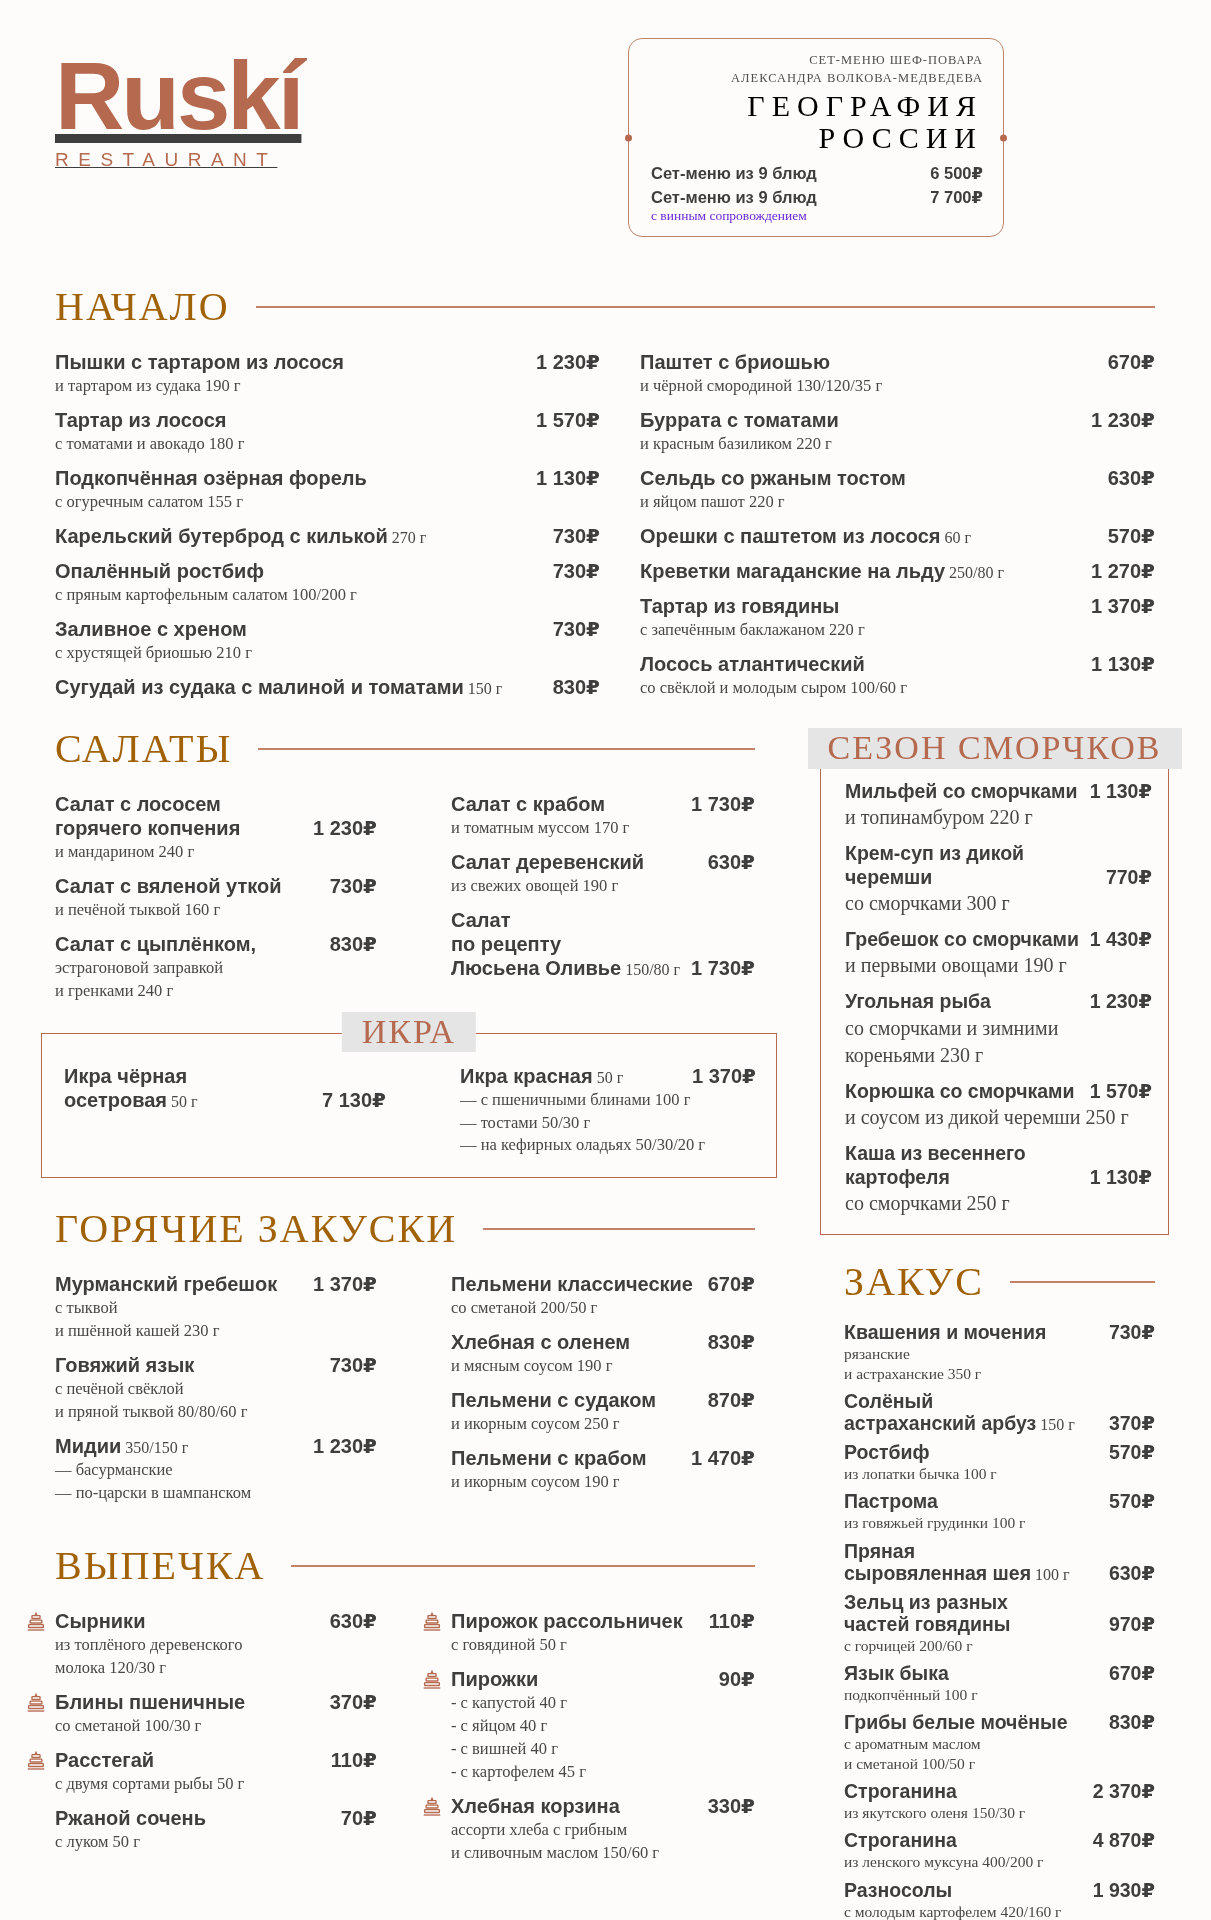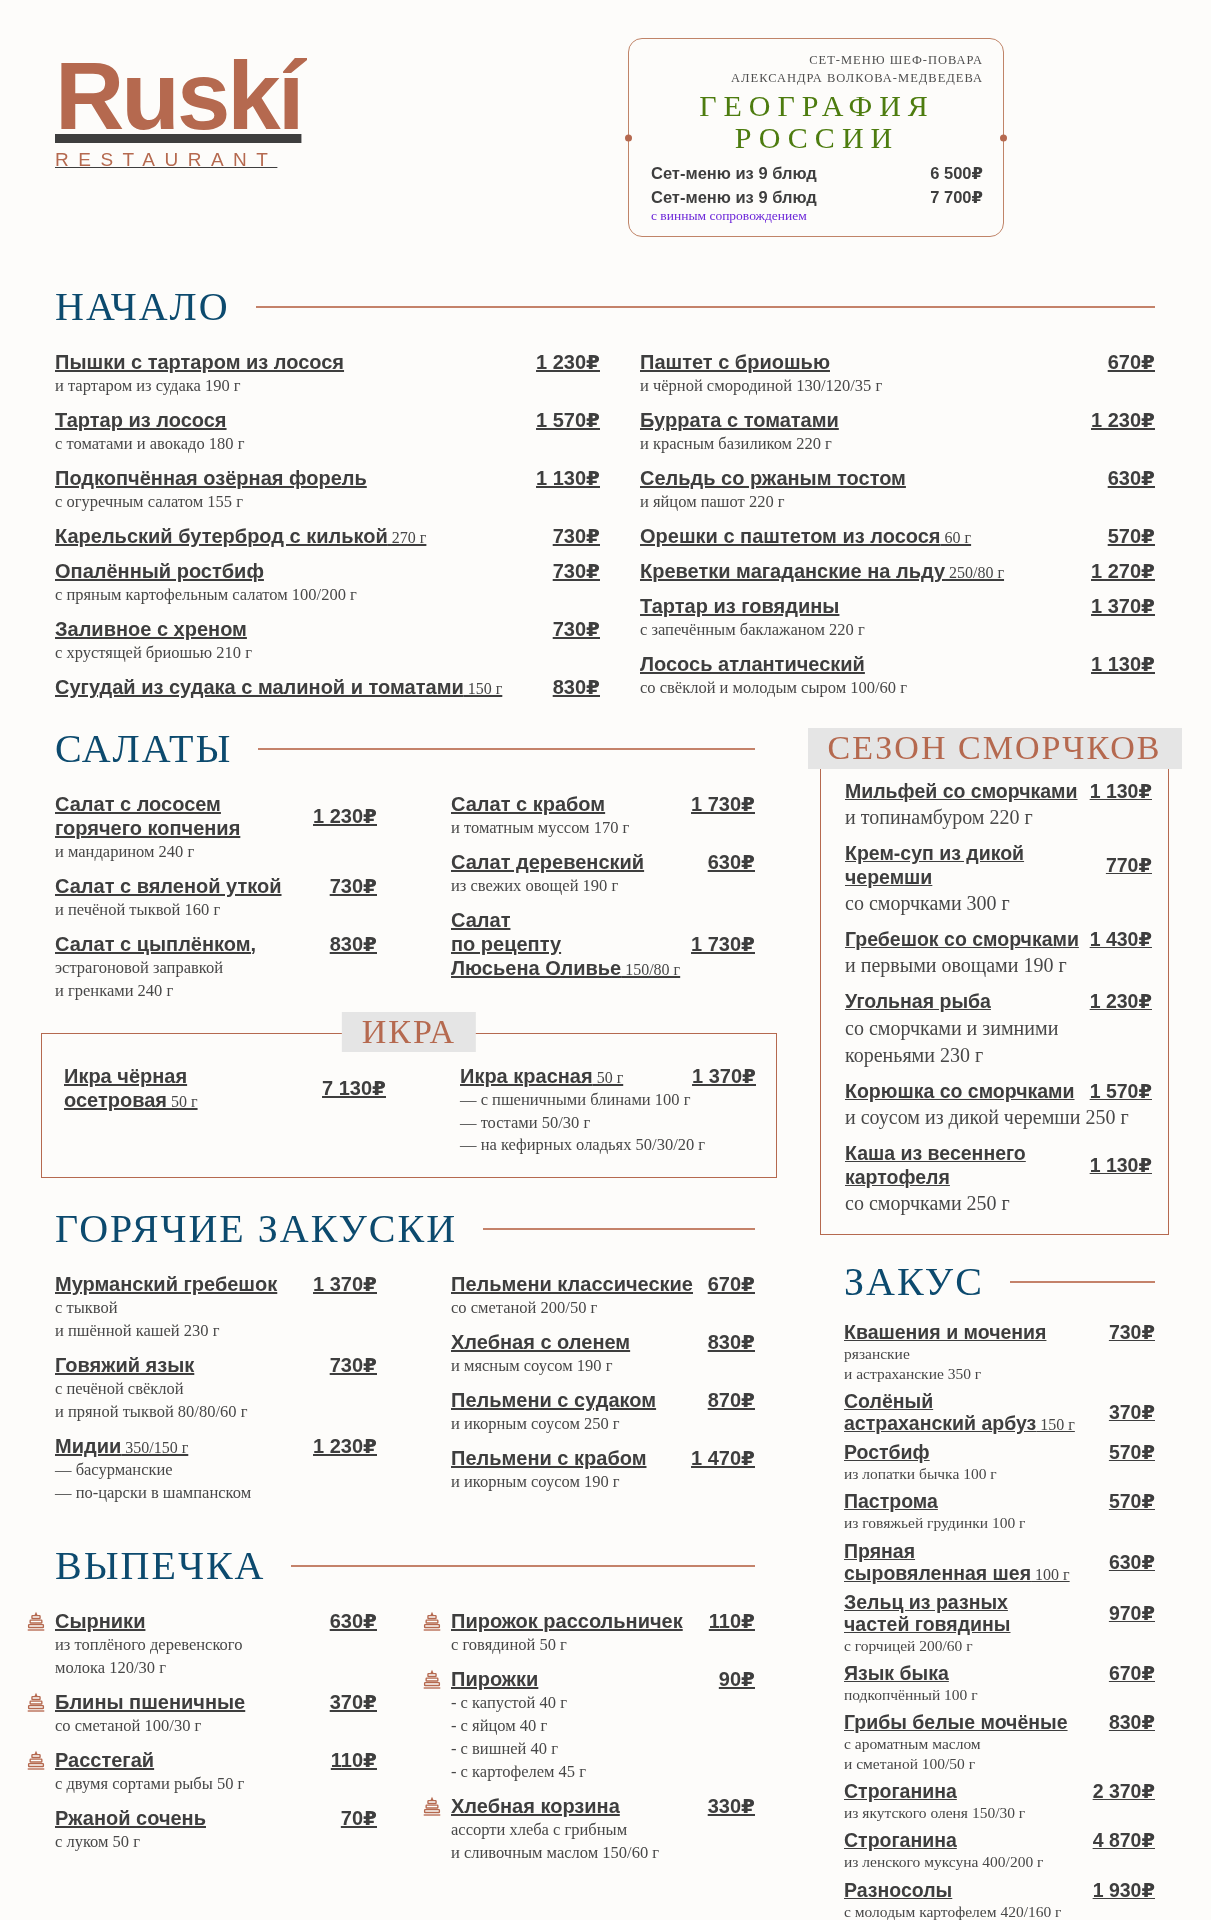"ГЕОГРАФИЯ" .set-title { color: #4d7c0f -> #000000; text-align: center -> right }
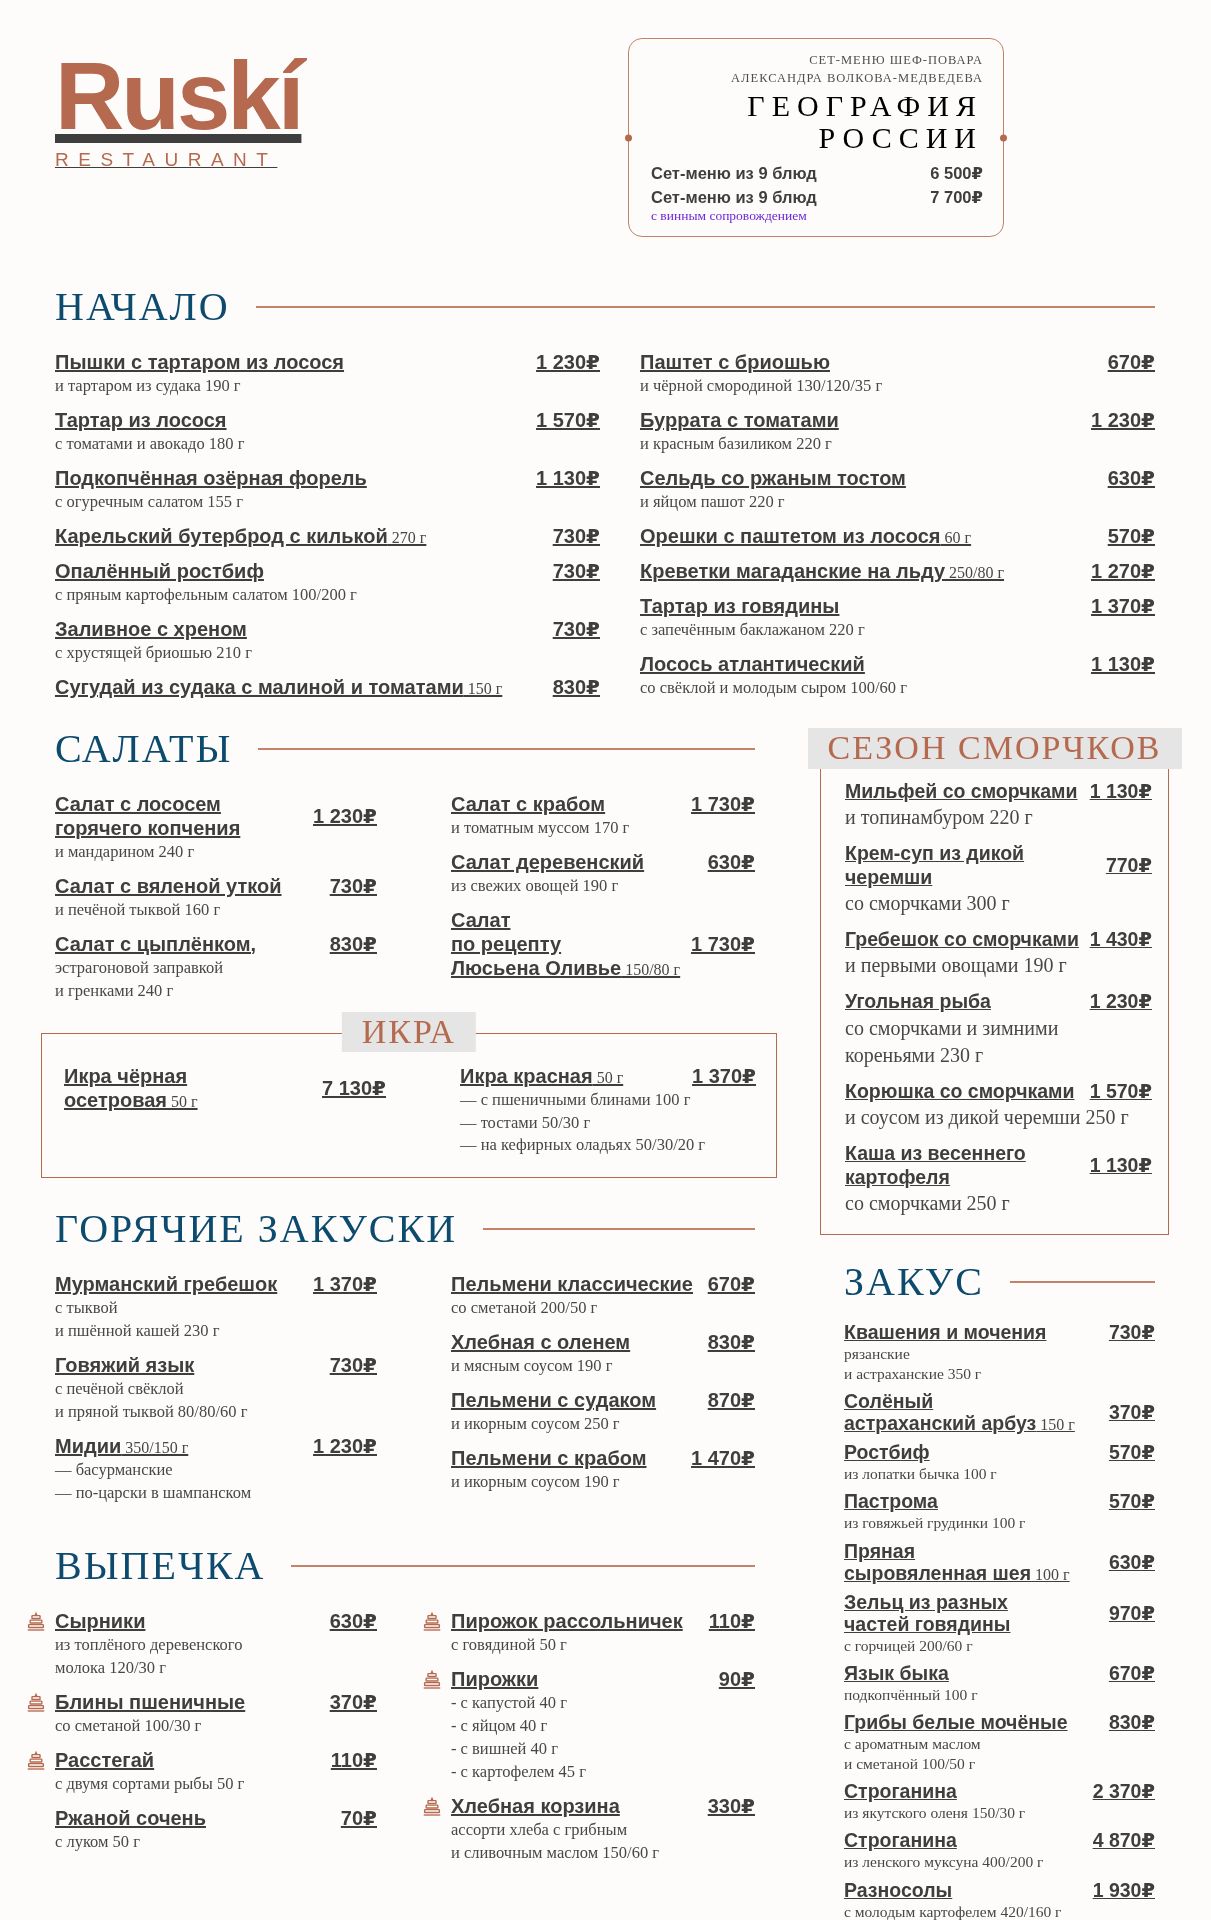"НАЧАЛО" .sec-title { color: #0c4a6e -> #a16207 }
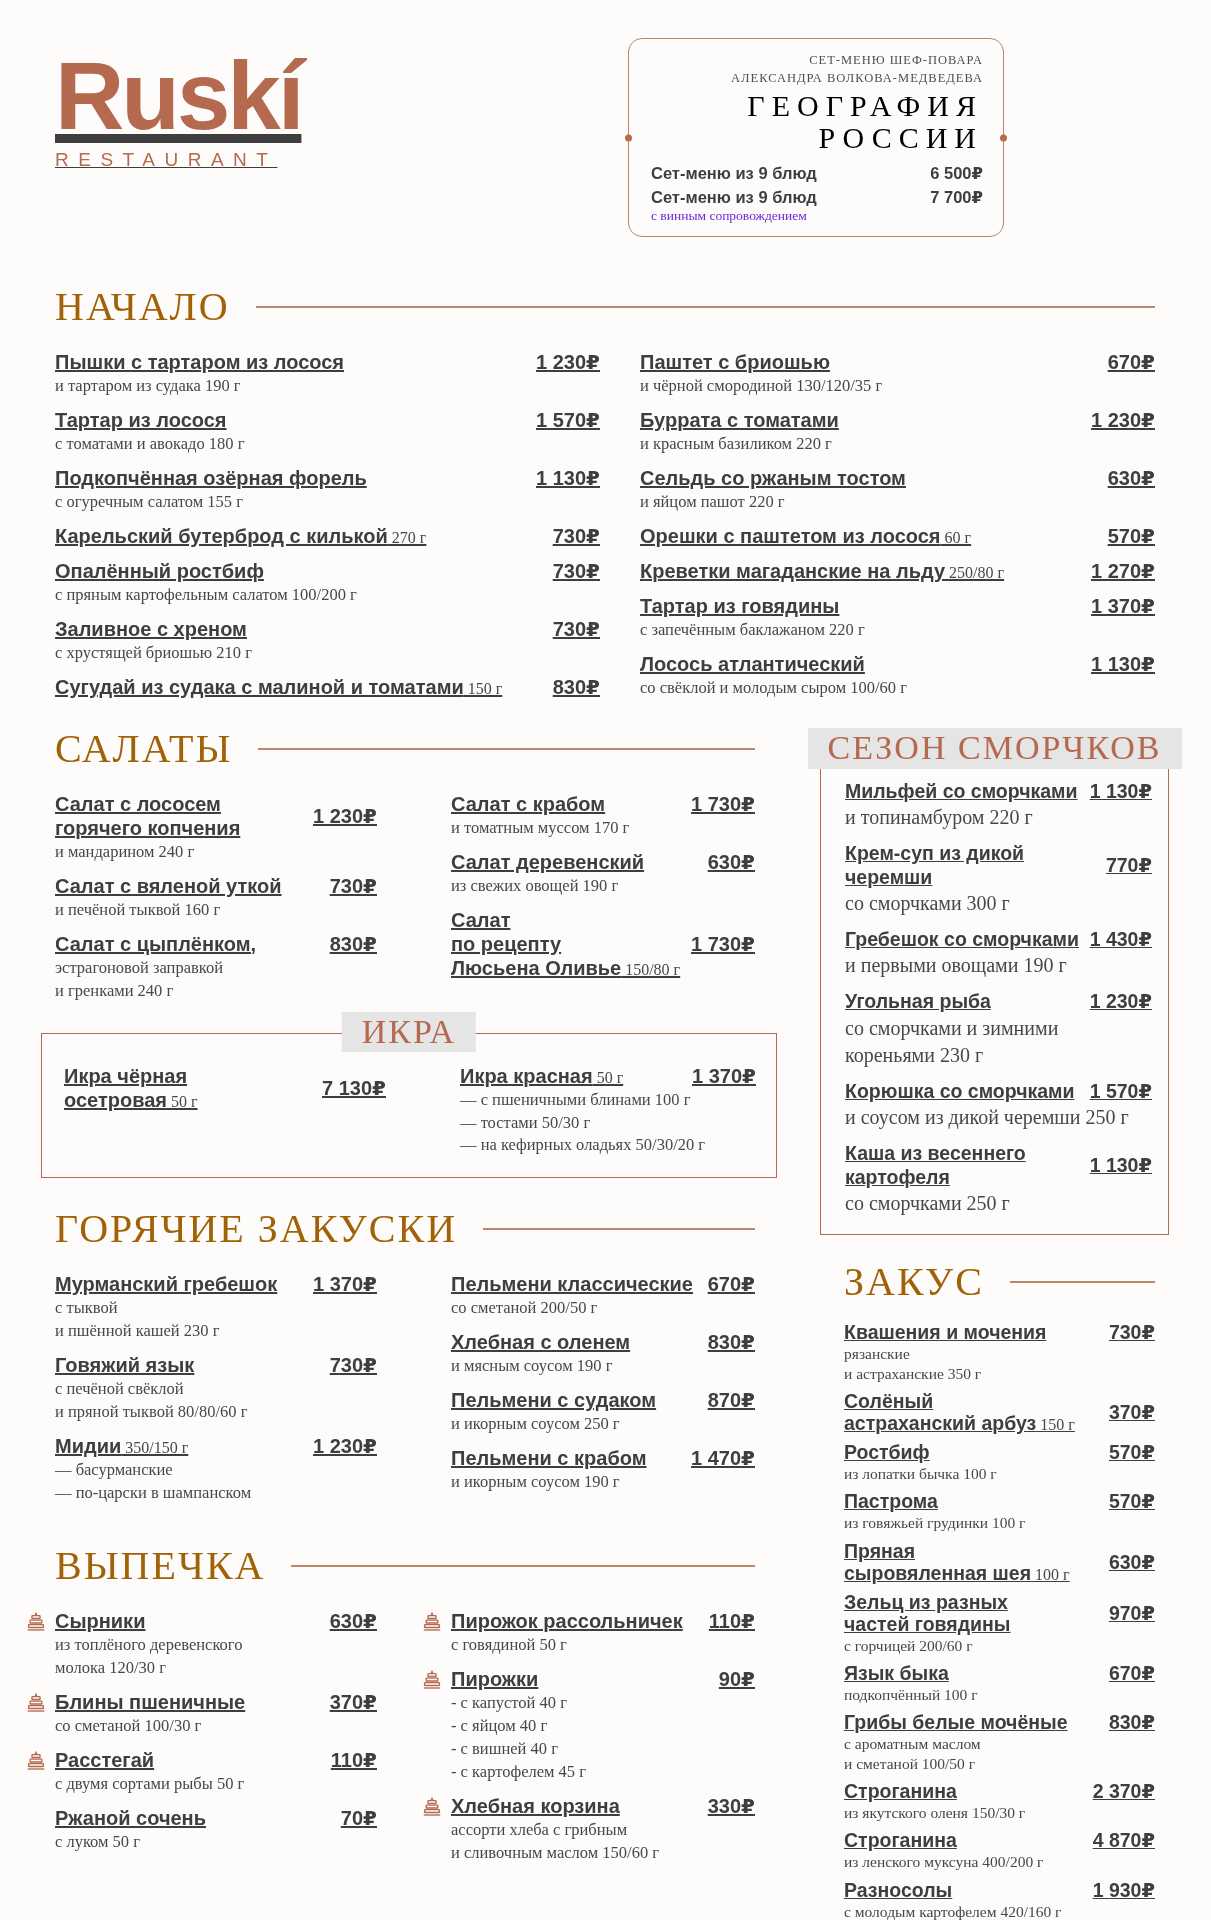"Пышки с тартаром из лосося" .item-head { align-items: center -> flex-end; text-decoration: underline -> none }
